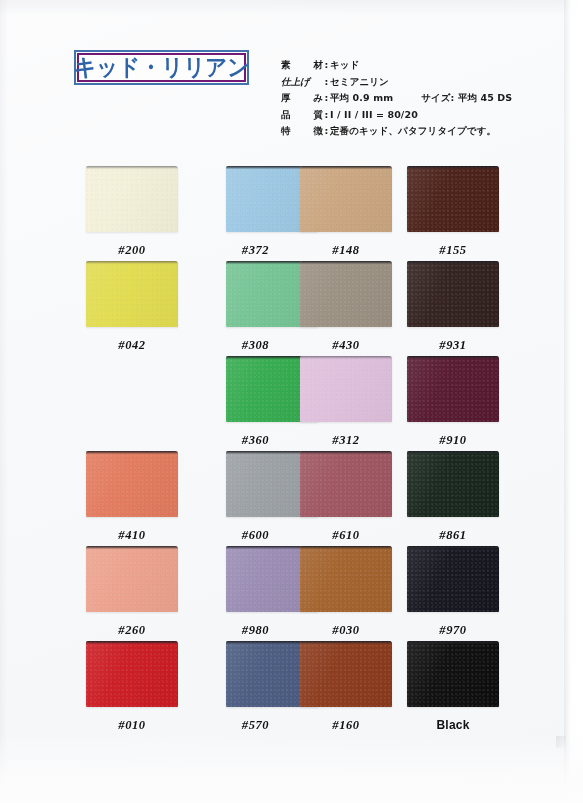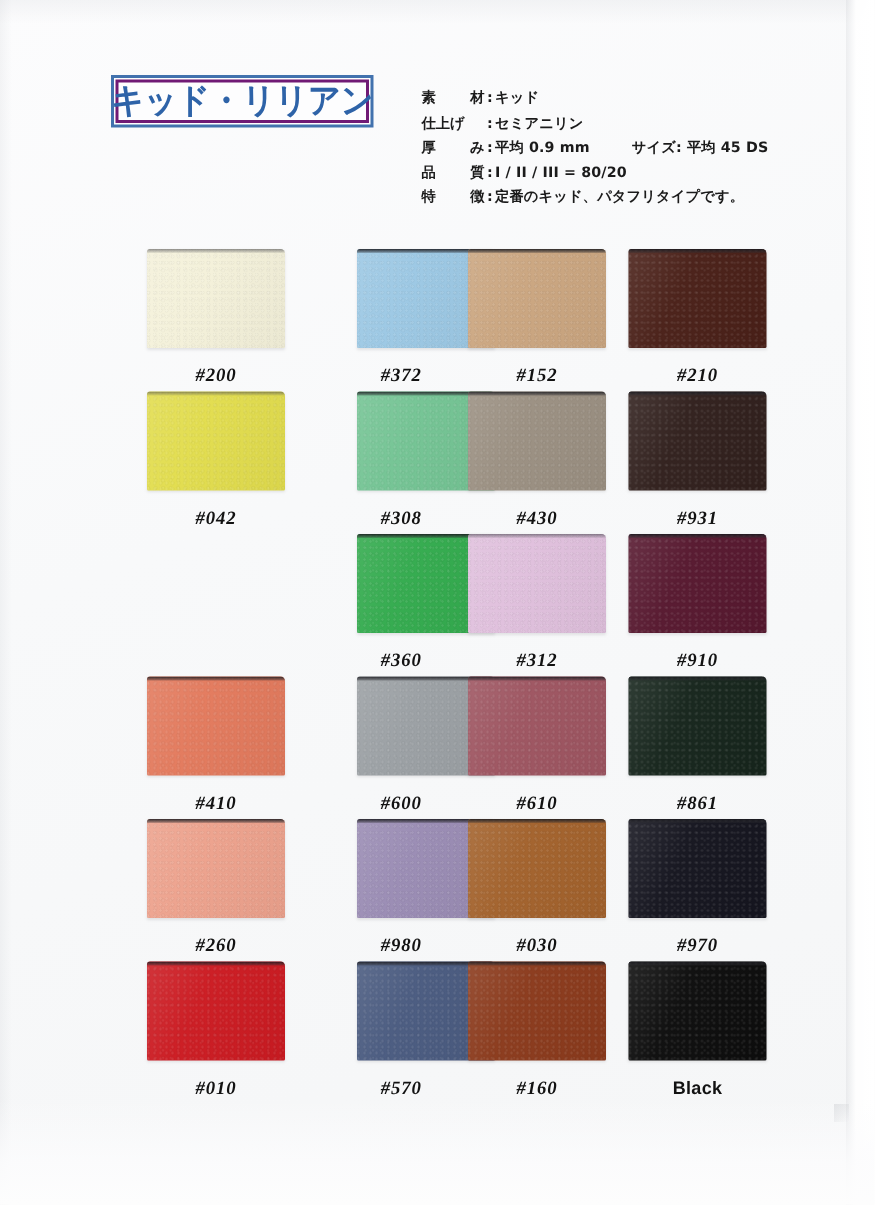"仕上げ" .spec-key.tight { font-style: none -> italic }
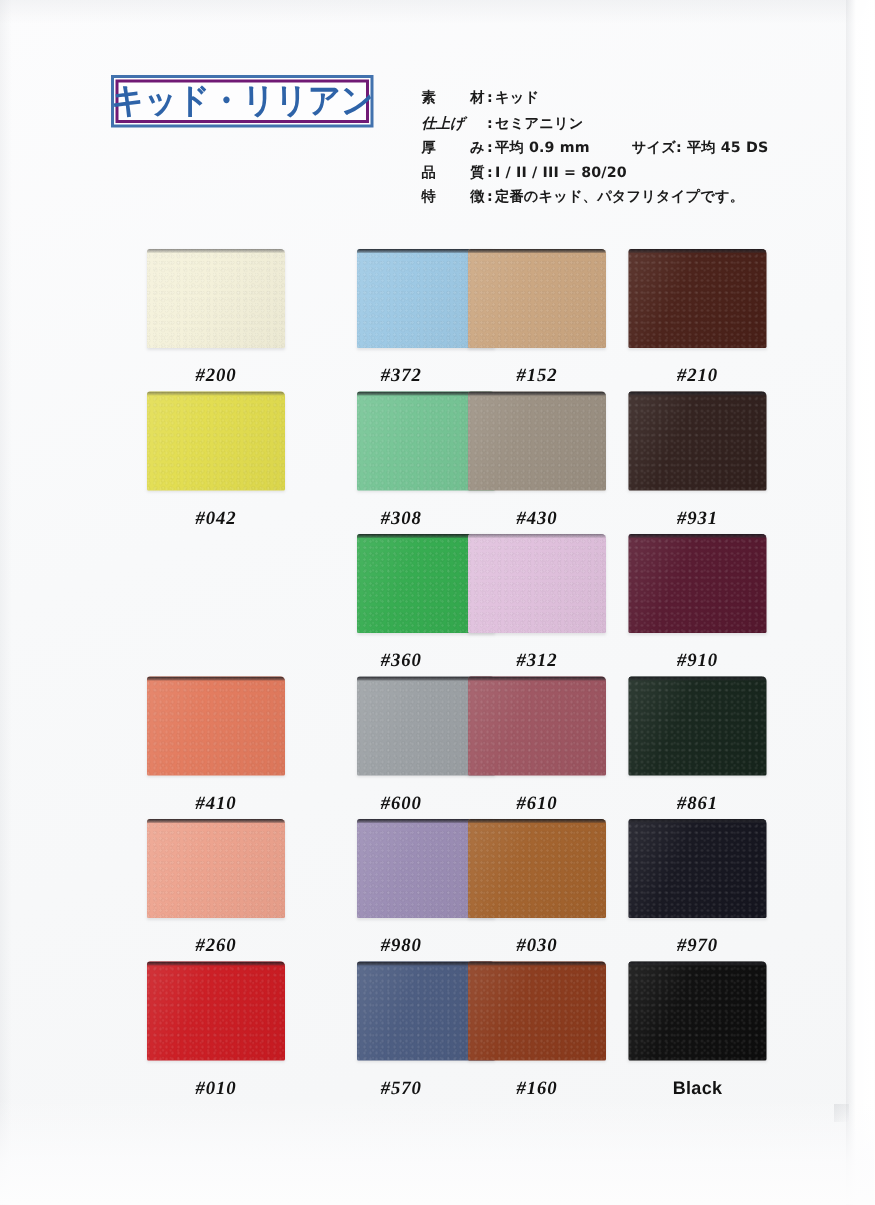"#200" .srow { margin-left: 12px -> none }
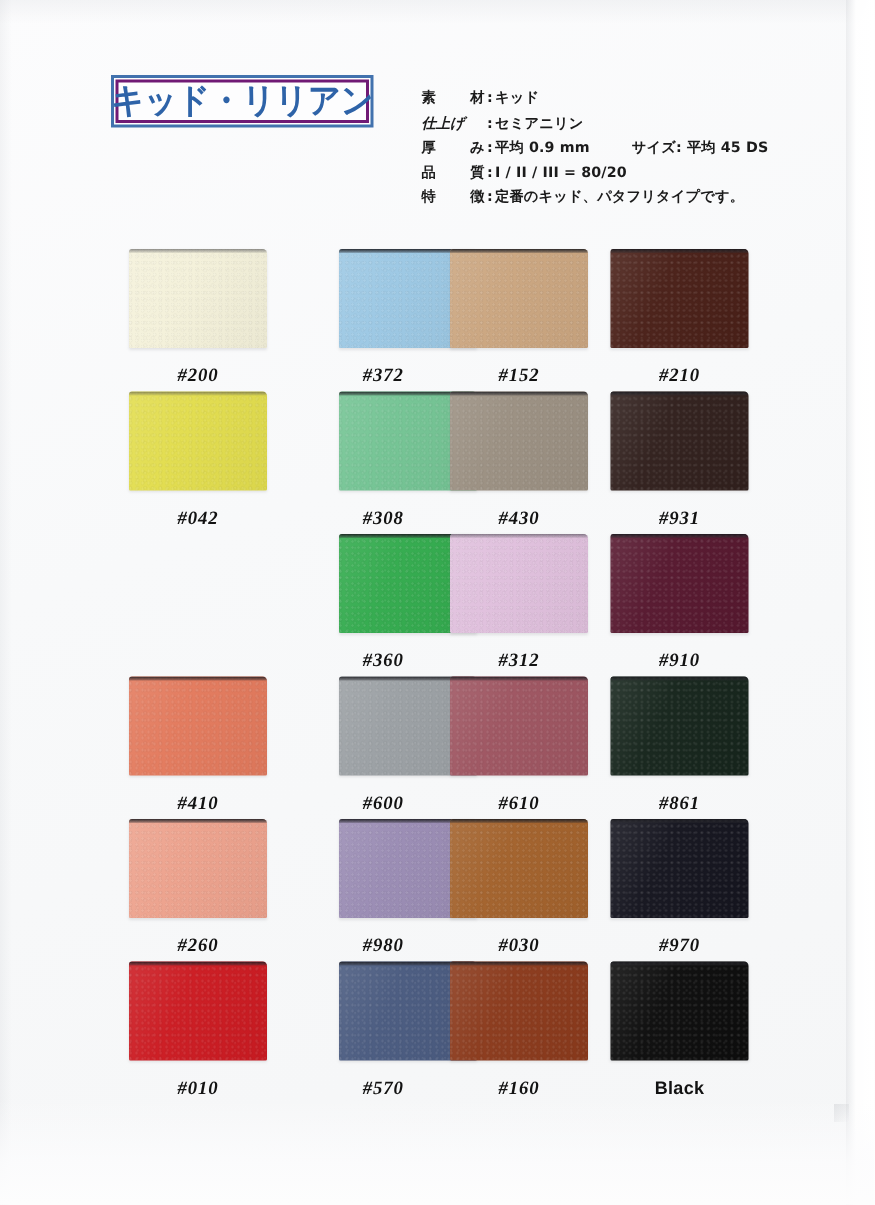"#152" div.label { text: 152 -> 148 }
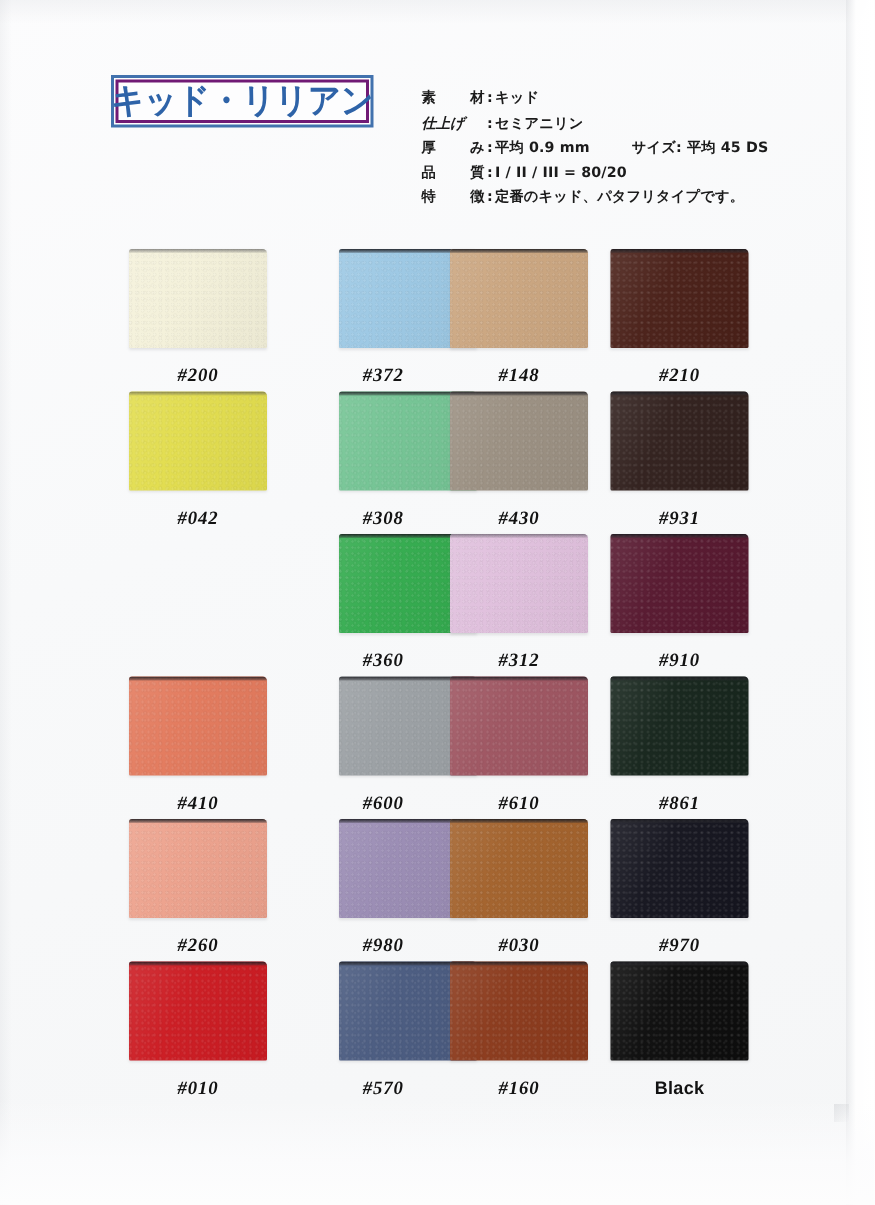"#210" div.label { text: 210 -> 155 }
